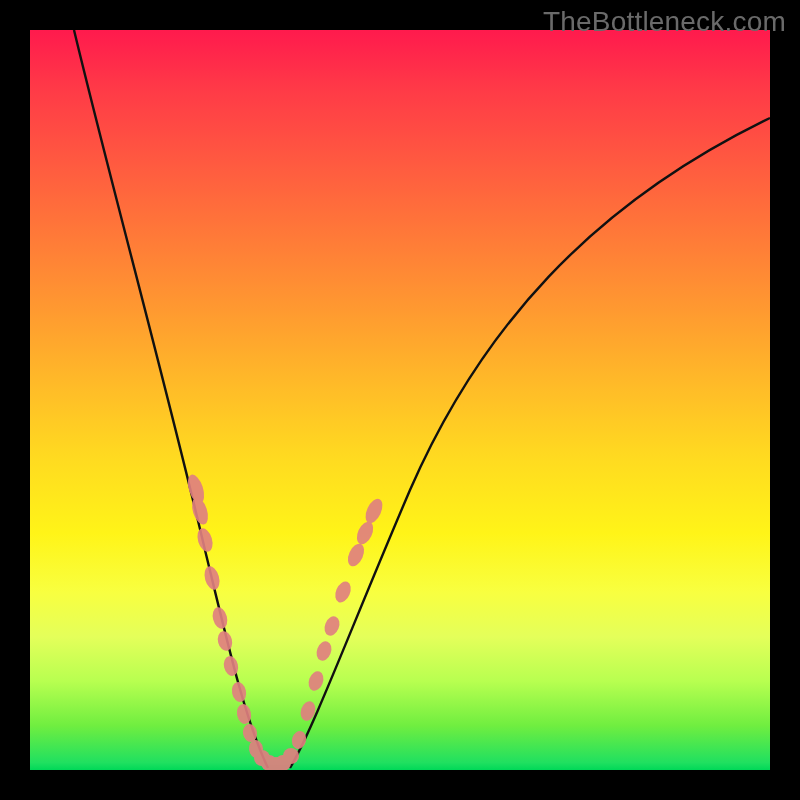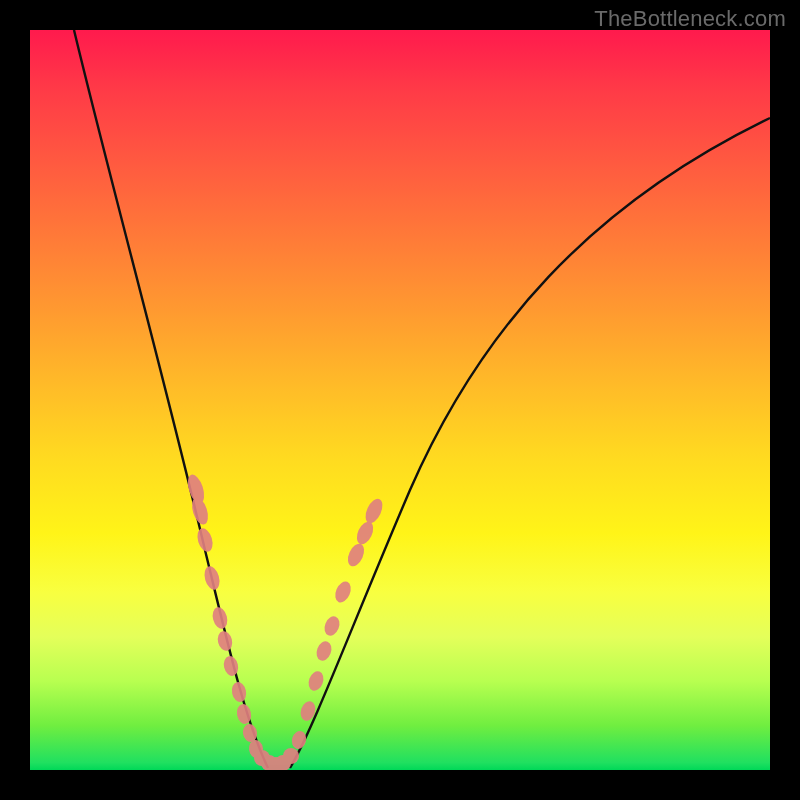"TheBottleneck.com" .watermark { font-size: 22px -> 28px }
